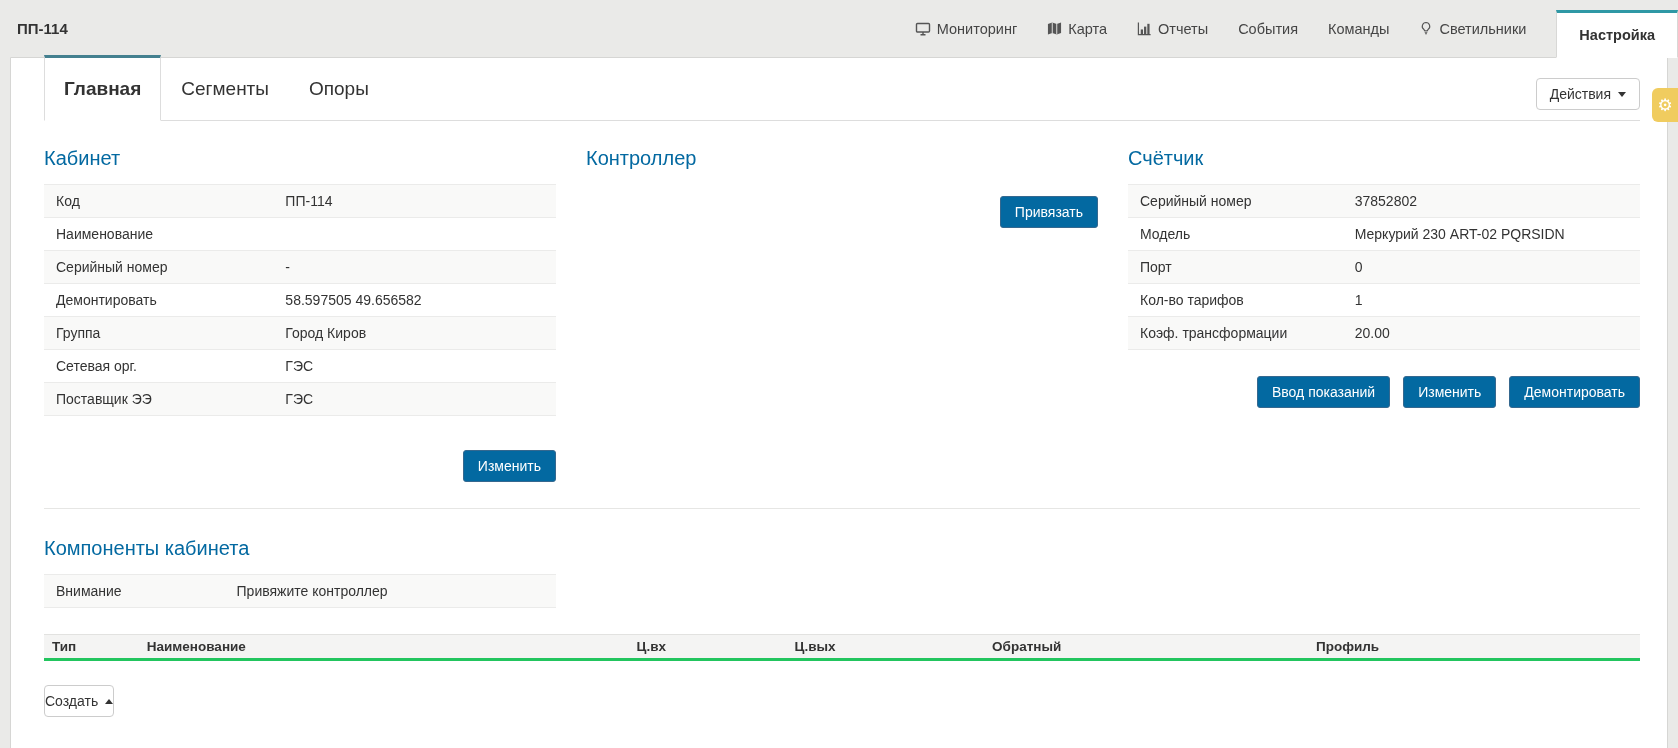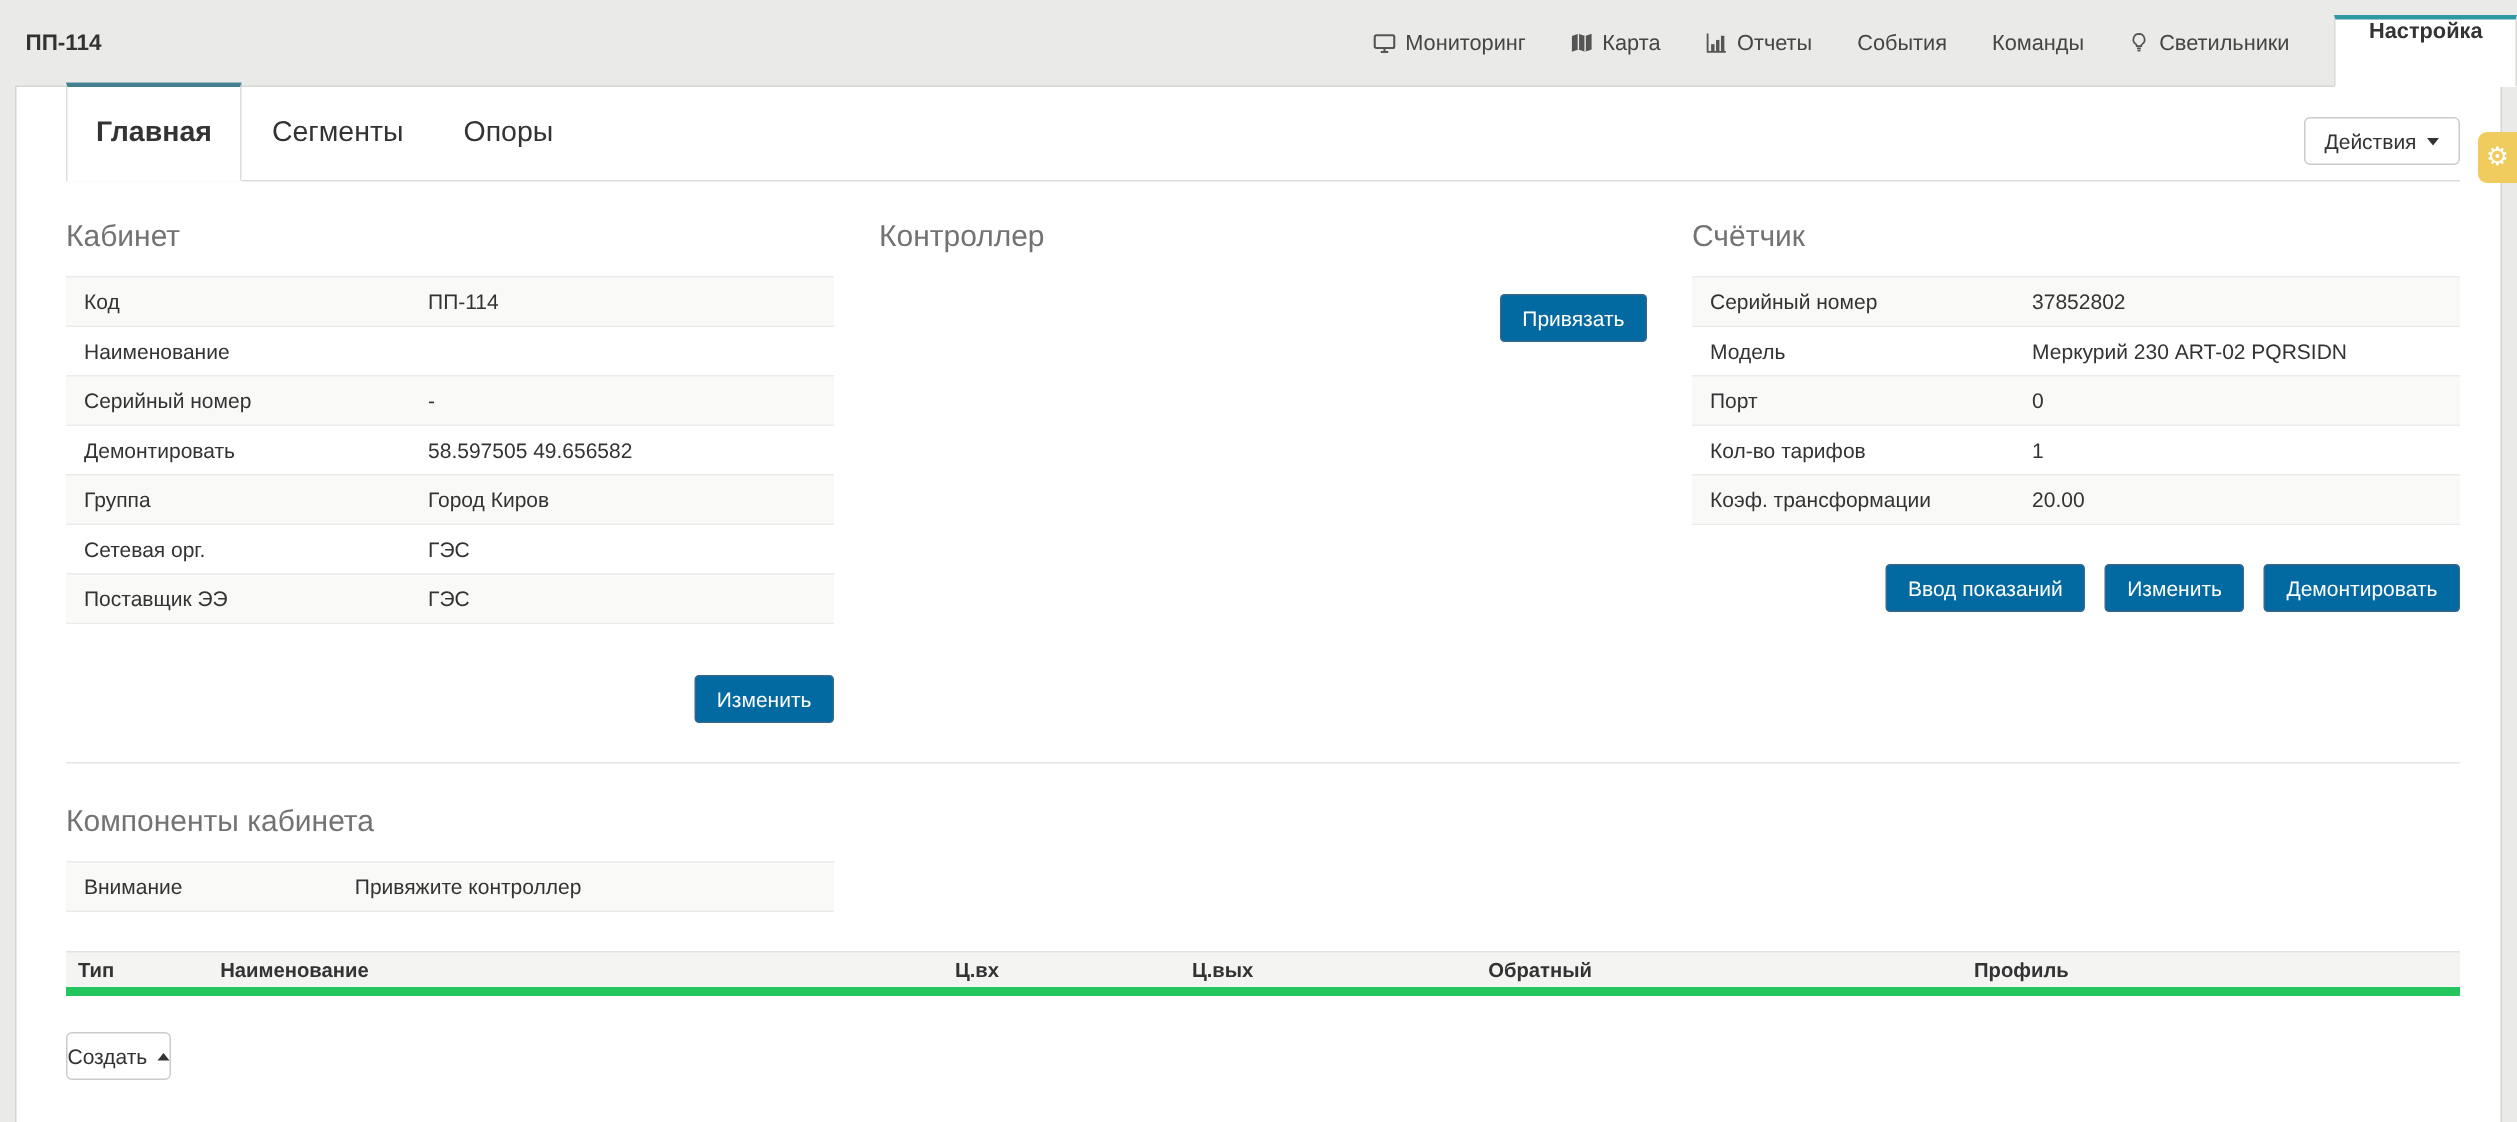"Настройка" .top-tab-active { align-items: none -> center }
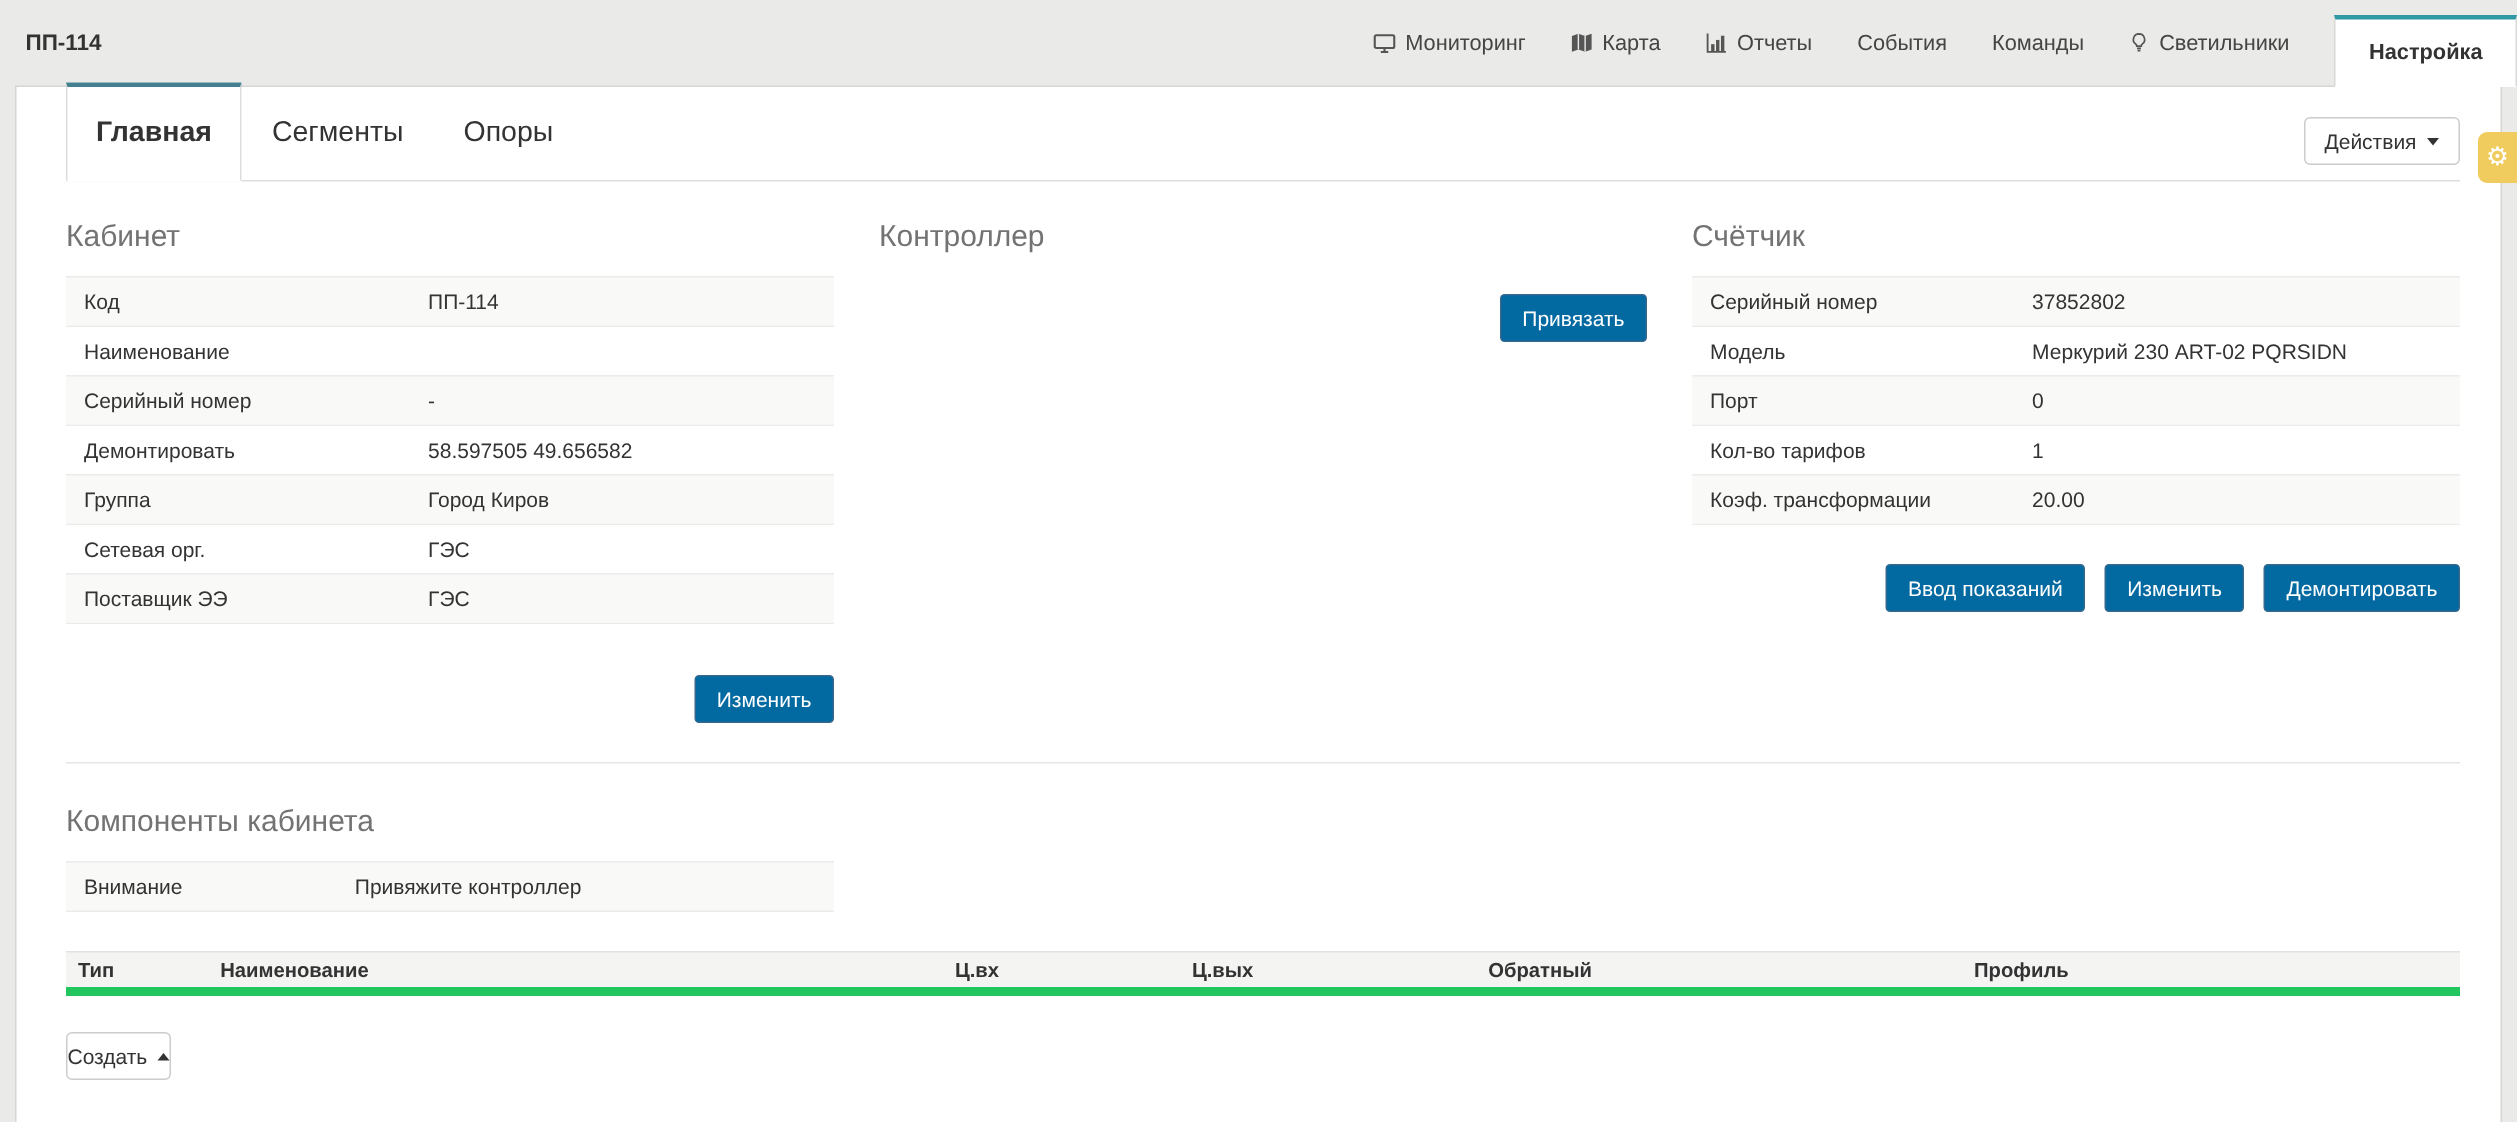"Кабинет" .section-title { color: #737373 -> #0369a1 }
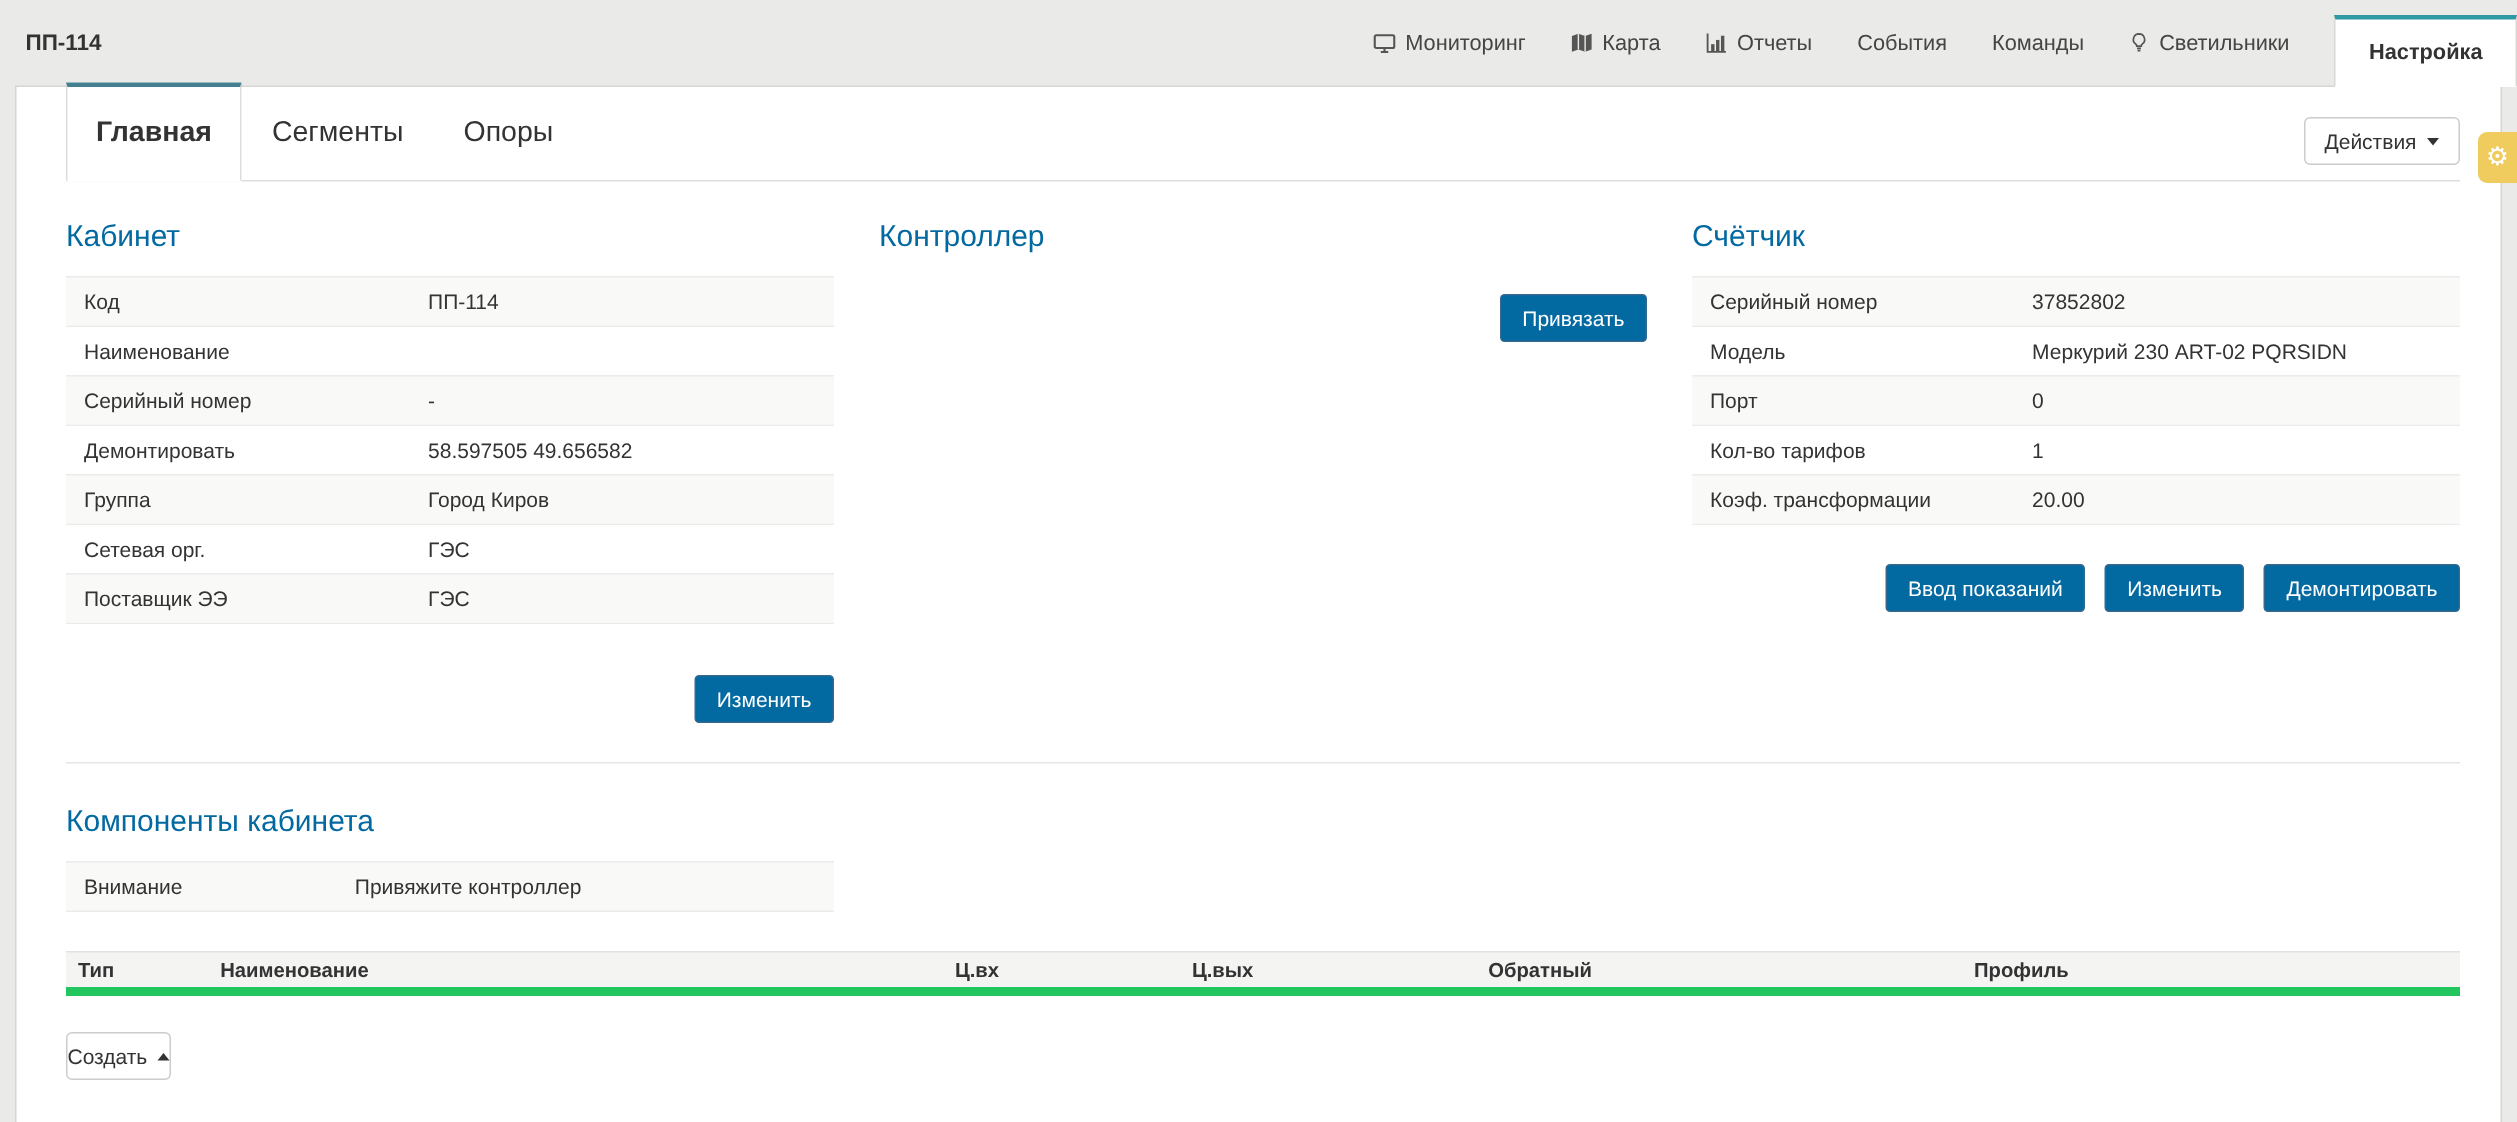"Тип" .comp-table-header { border-bottom: 6px solid #22c55e -> 3px solid #22c55e }
